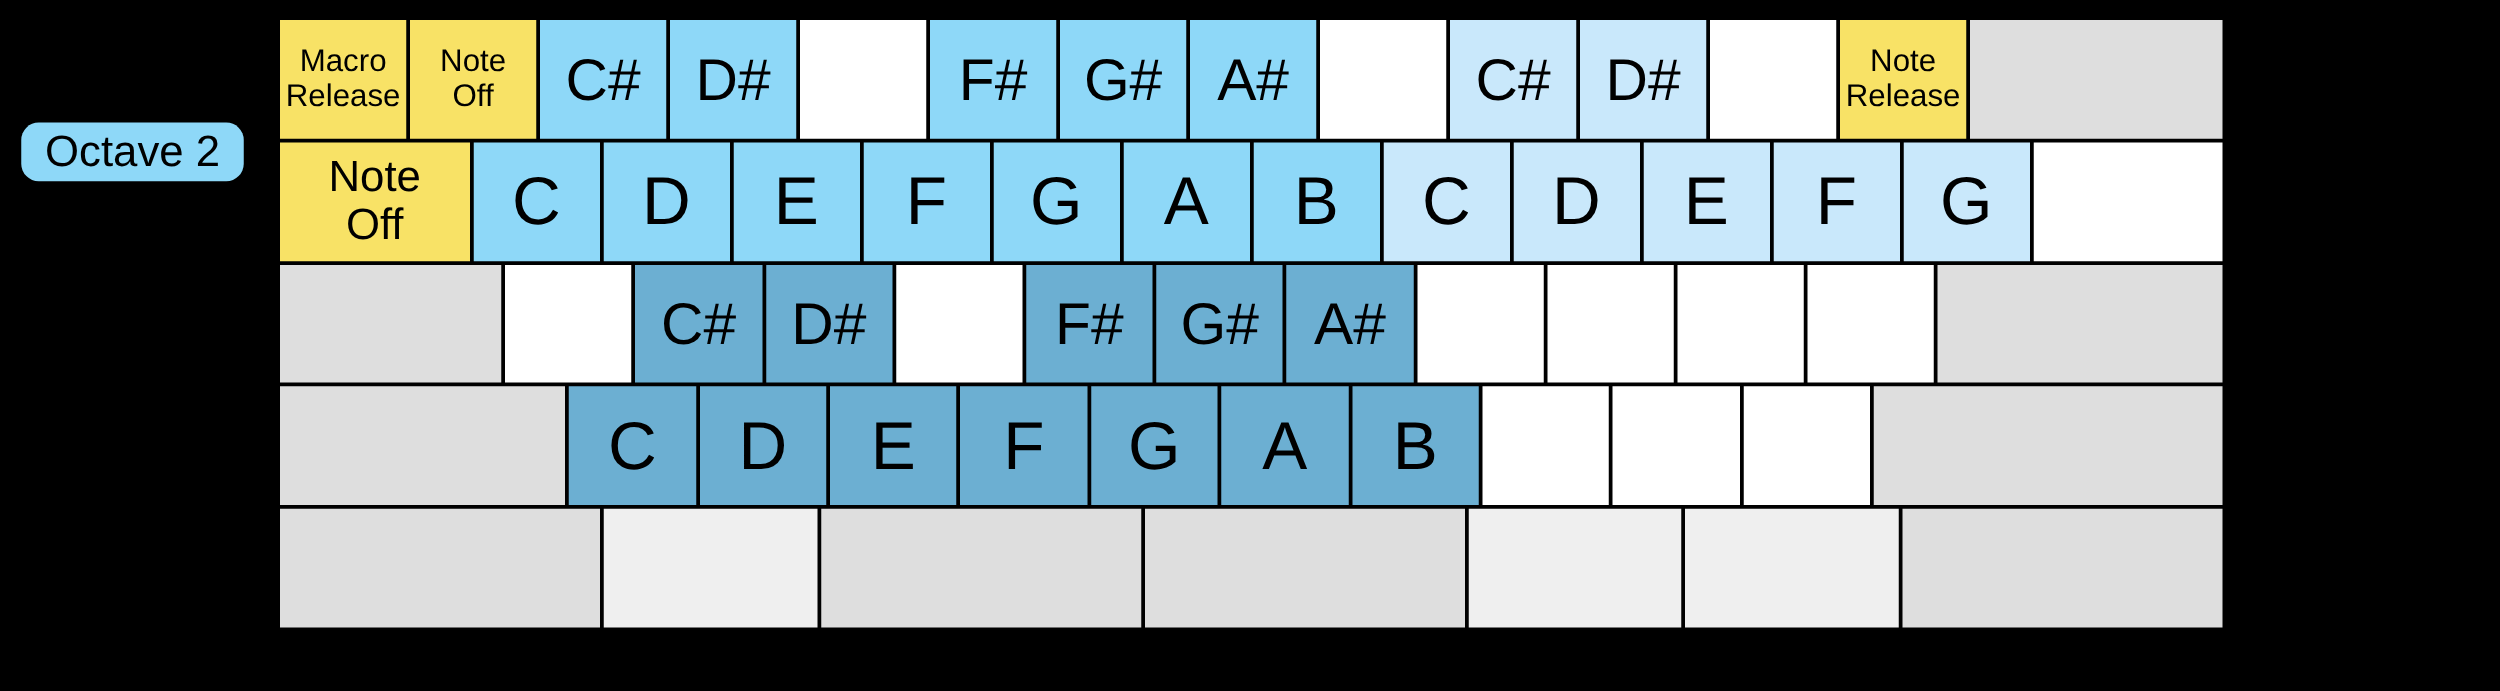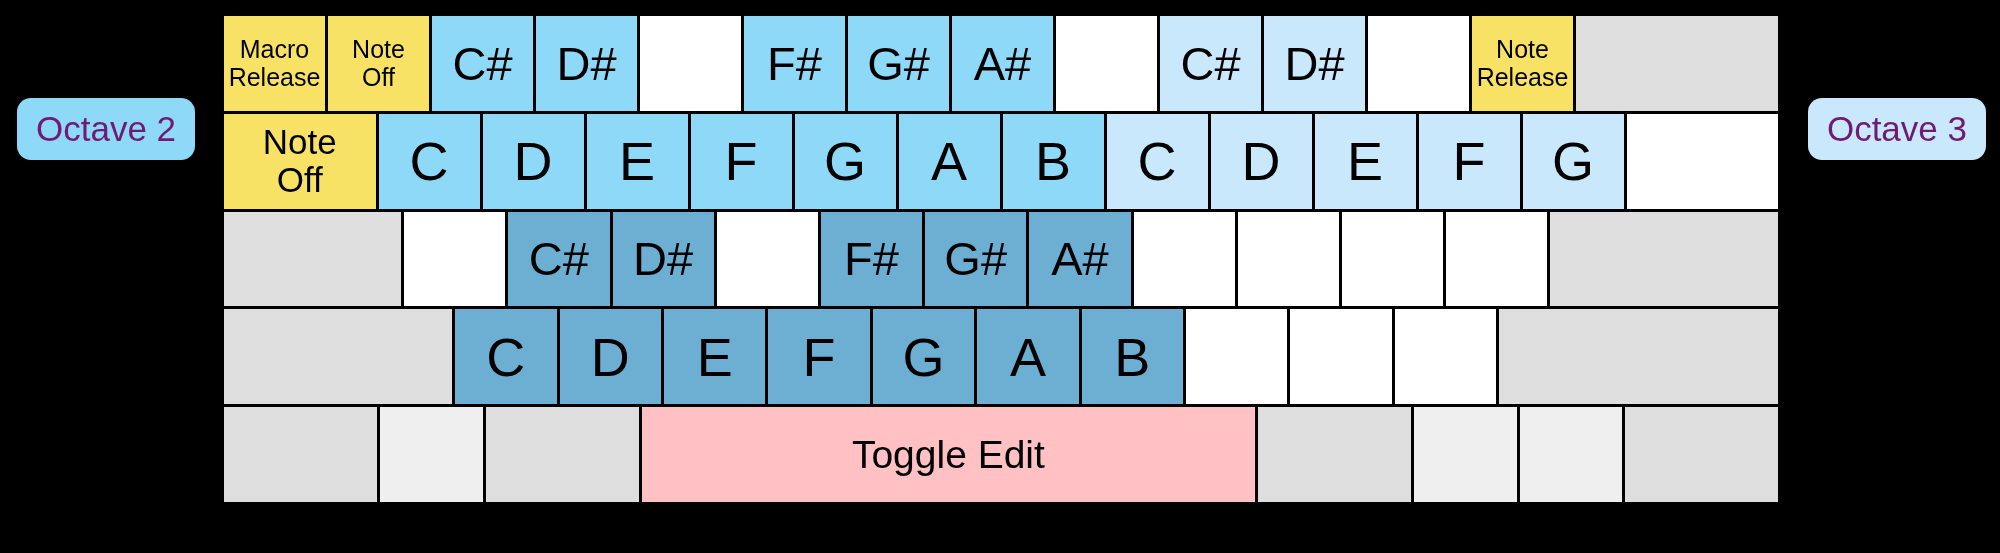"Octave 2" .badge { color: #701a75 -> #000000; height: 62px -> 47px }
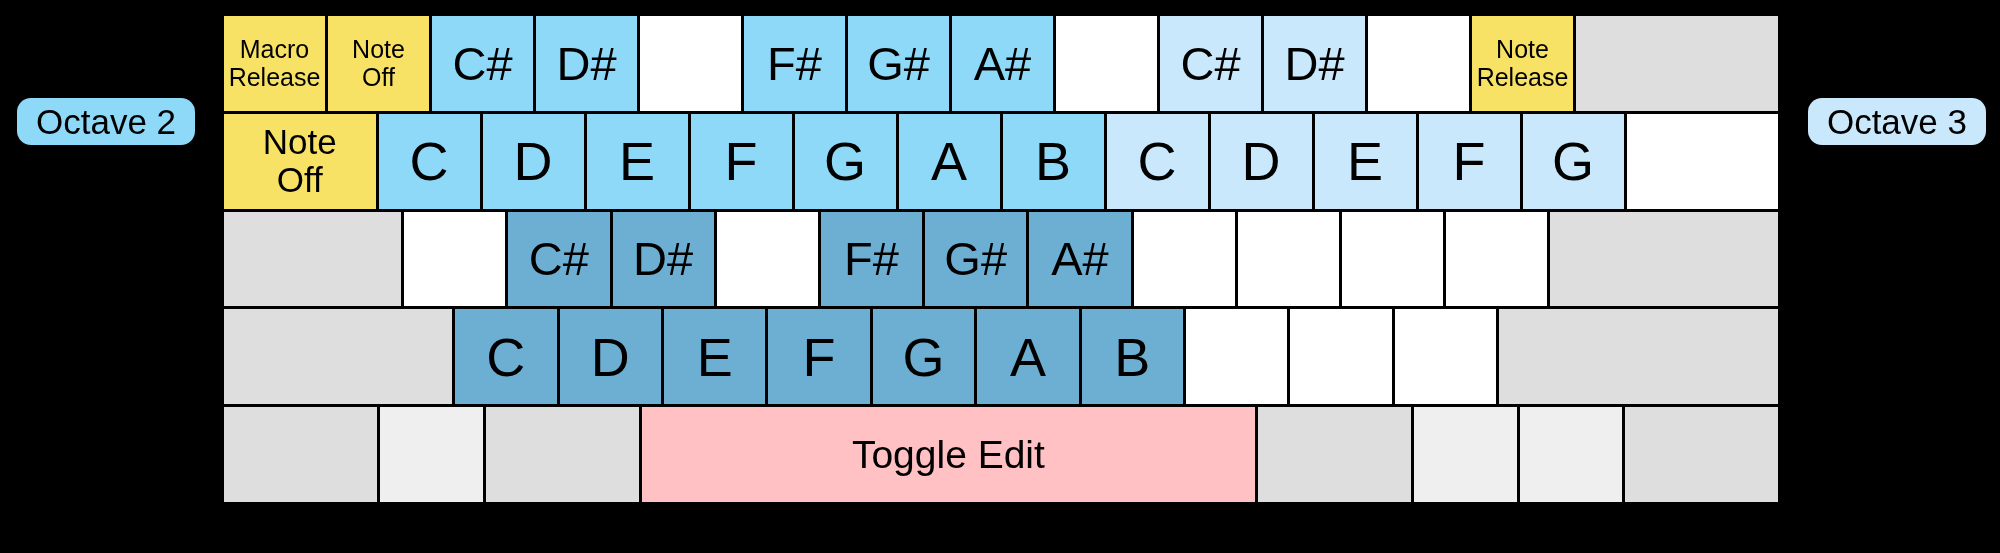"Octave 3" div.badge { html: <div>Octave 3</div> -> none }
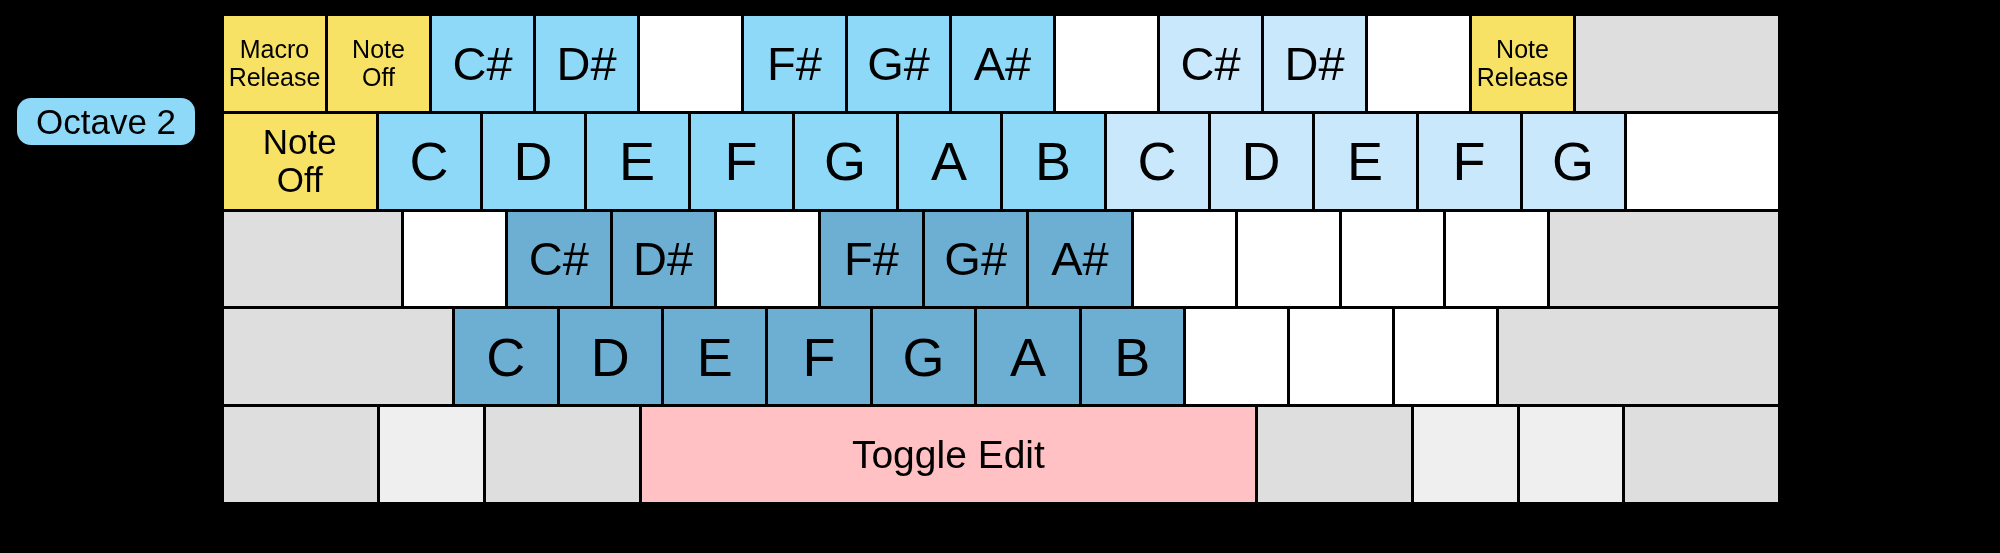"Toggle Edit" div.key { html: <div> <span>Toggle Edit</span> </div> -> none }
